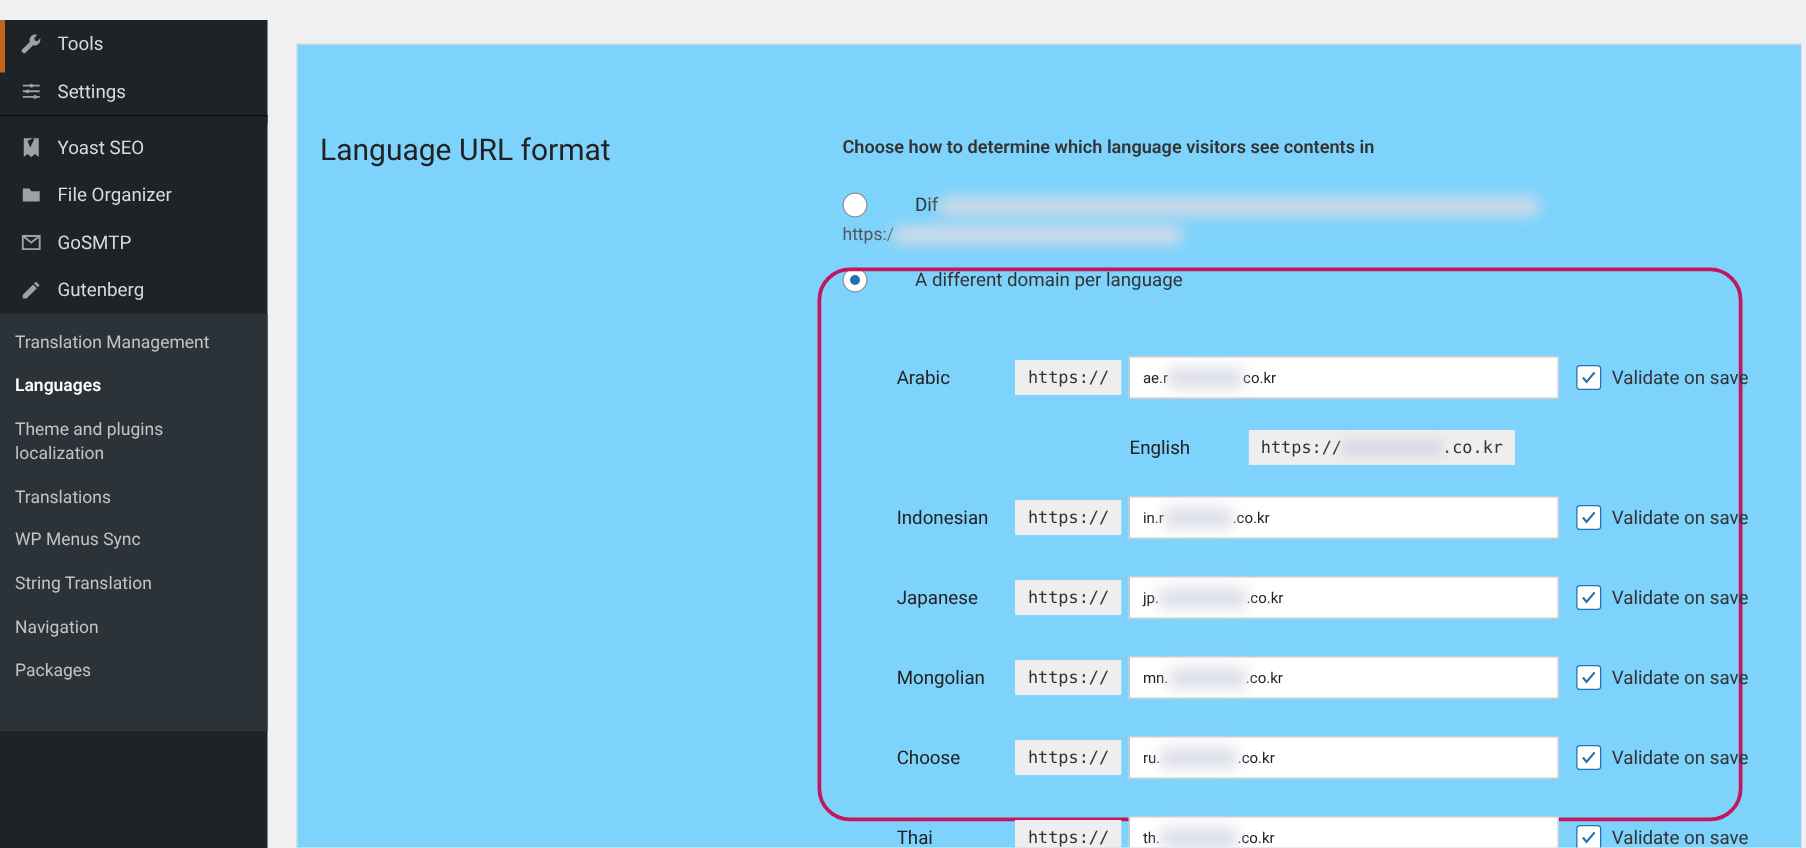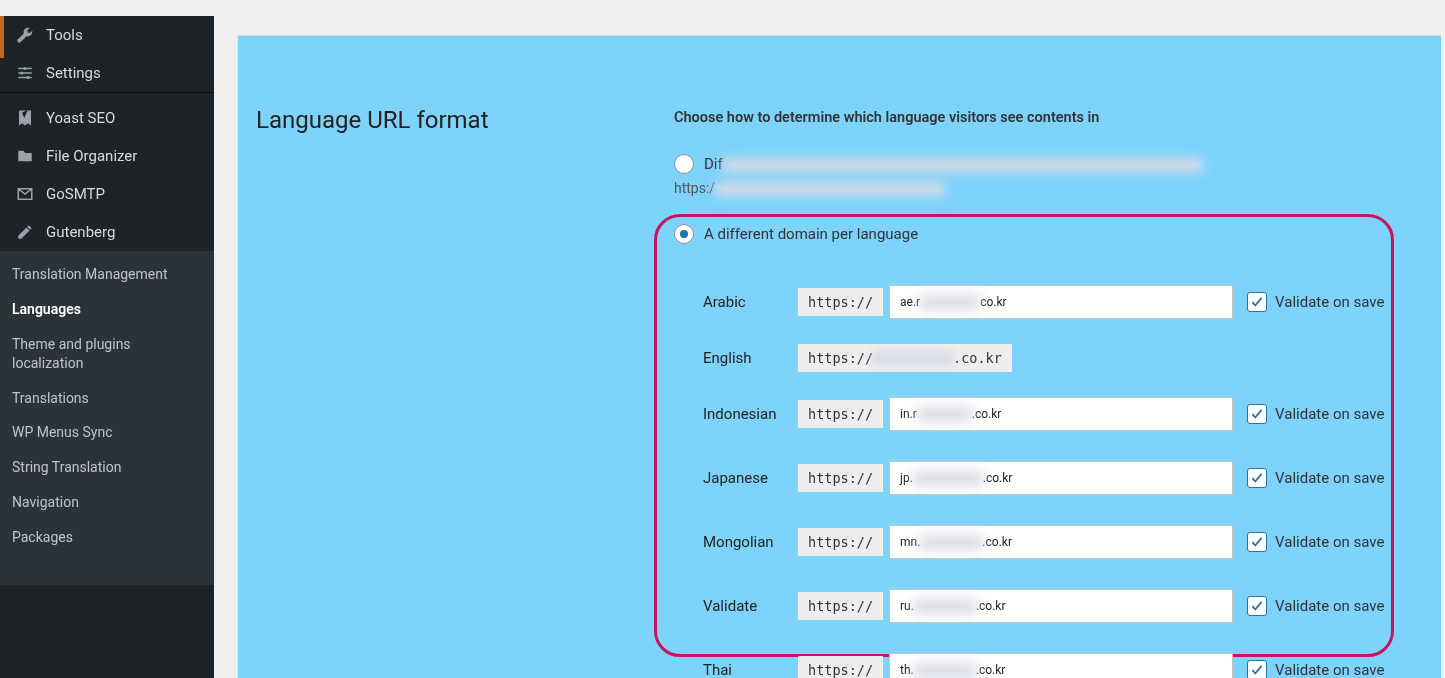"Dif" .radio-row { gap: none -> 28px }
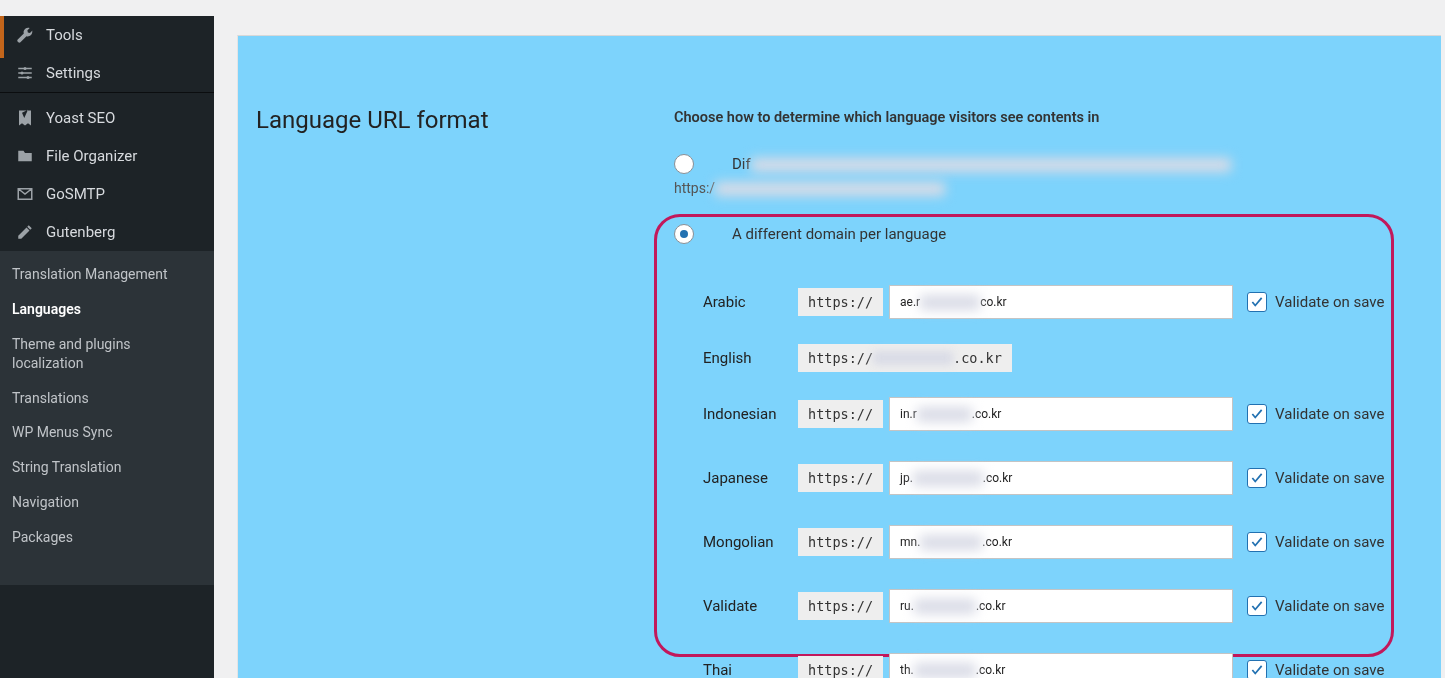"https:/" .radio-desc { margin-bottom: 28px -> 18px }
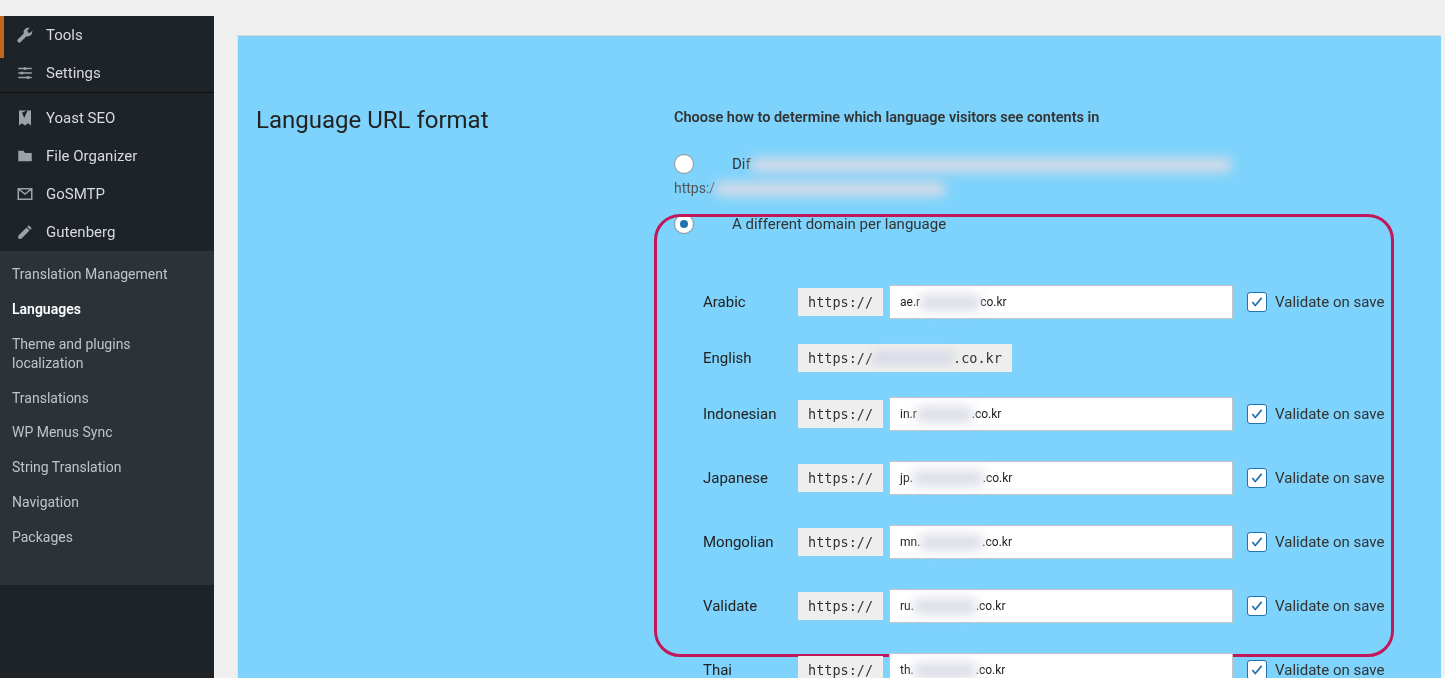"Arabic" .lang-row { justify-content: none -> center }
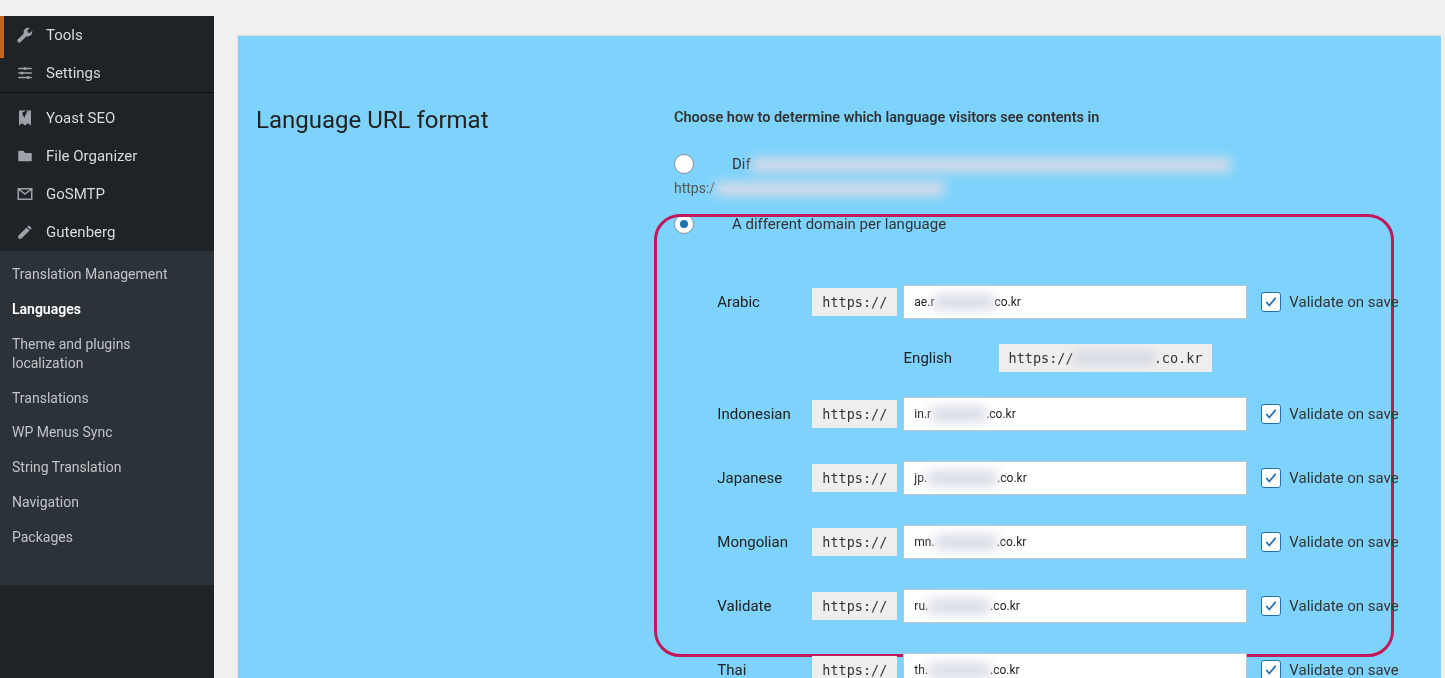"Validate" span.lang-name { text: Validate -> Choose }
